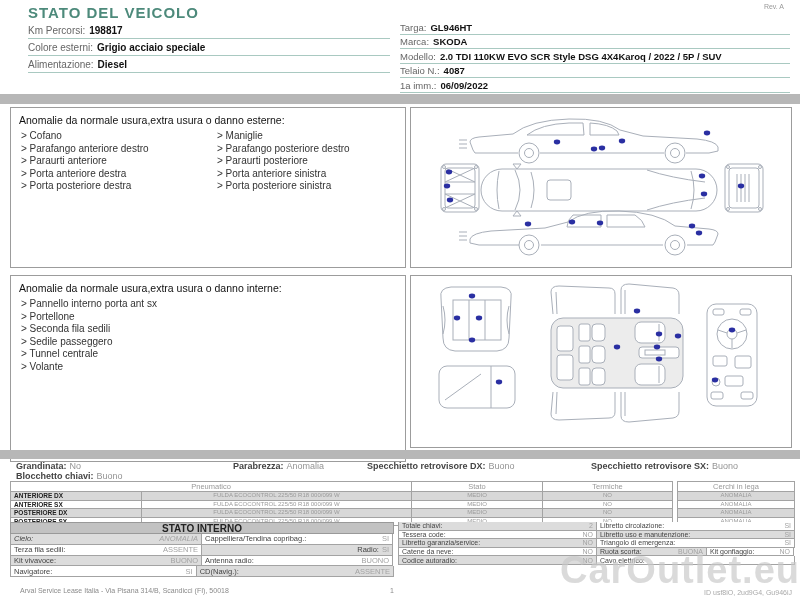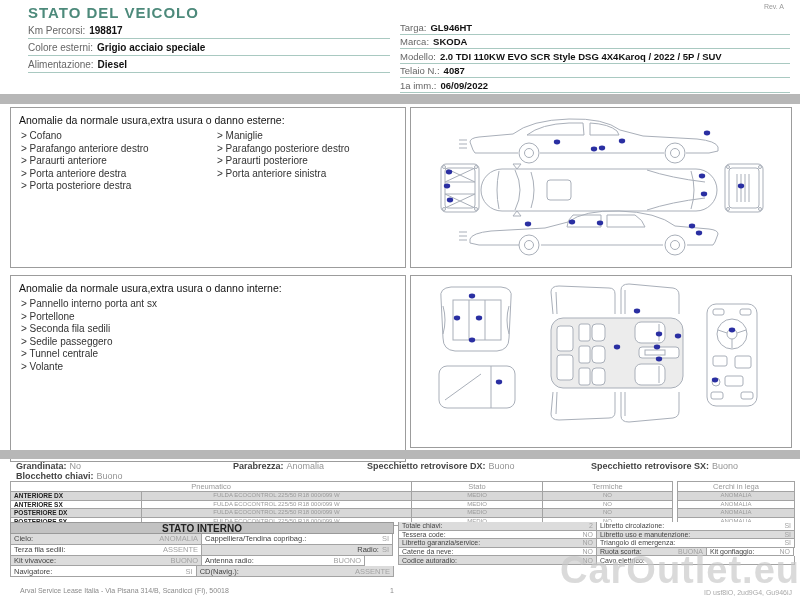"> Porta posteriore sinistra" div.anomaly-item { html: none -> <div>&gt; Porta posteriore sinistra</div> }
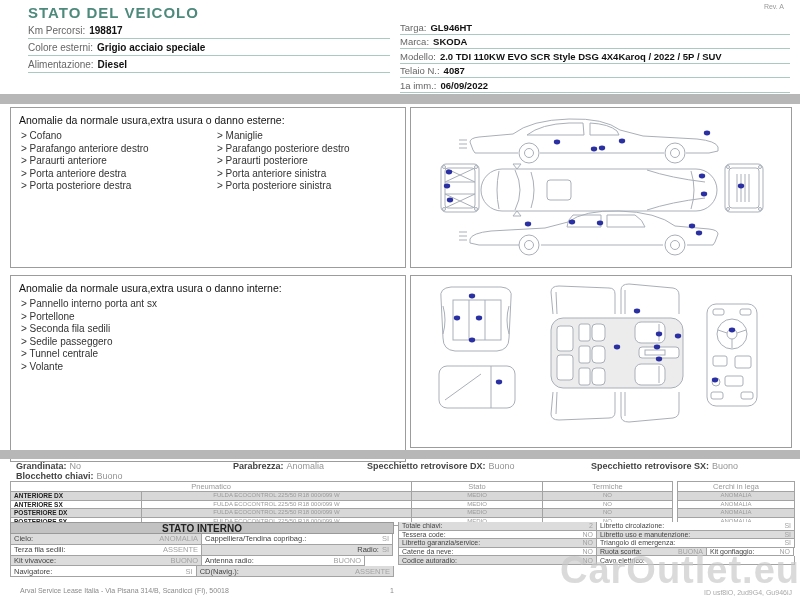"Cielo:" div.bpair { font-style: none -> italic }
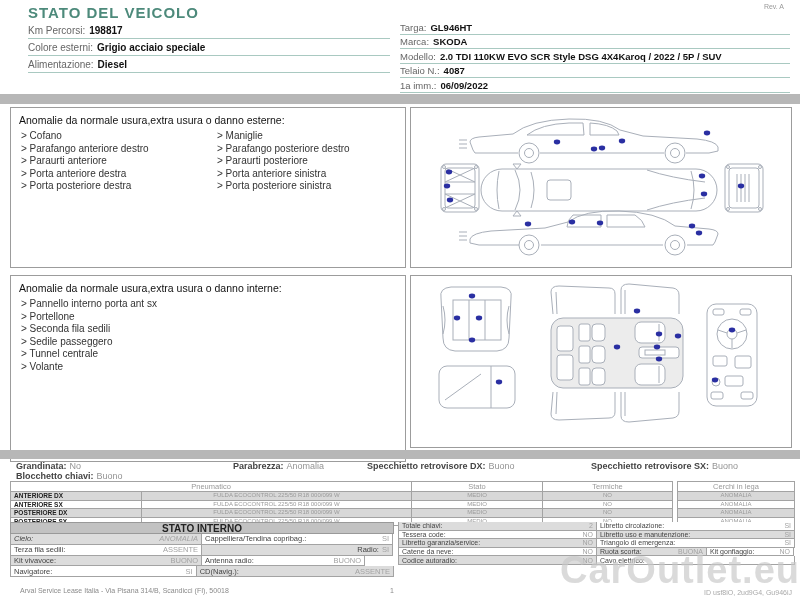"Antenna radio:" div.bpair { width: 164px -> 192px }
